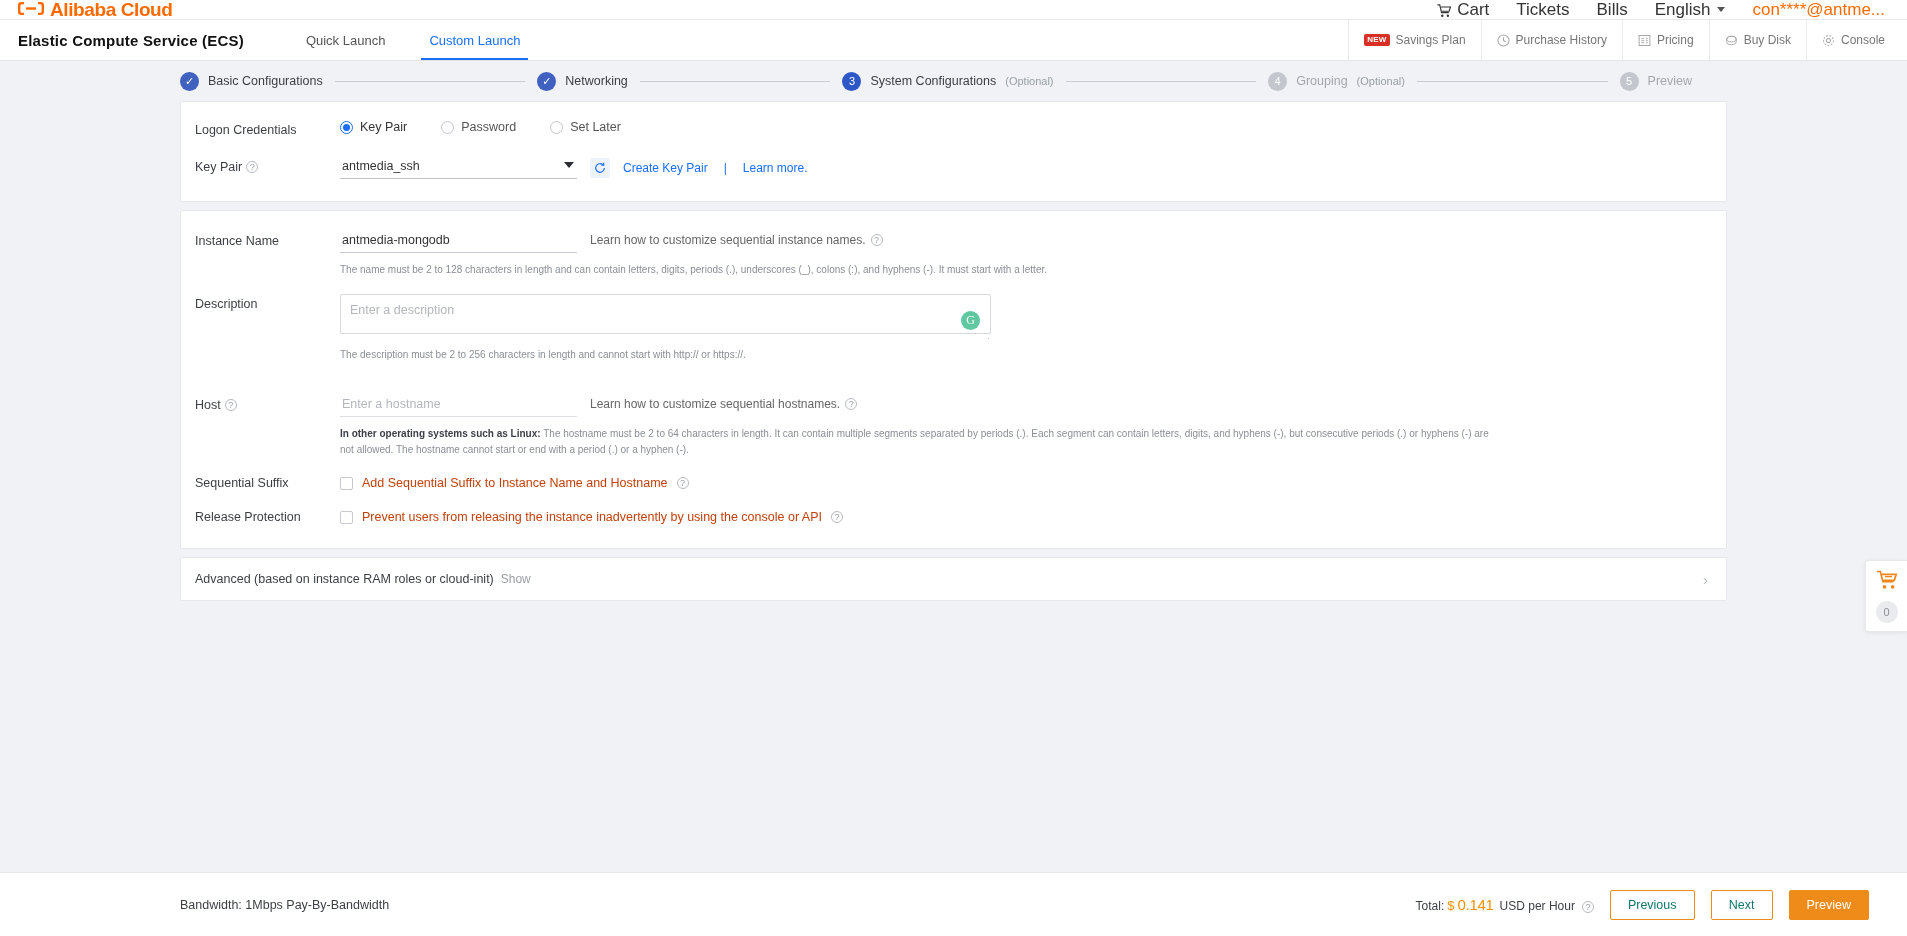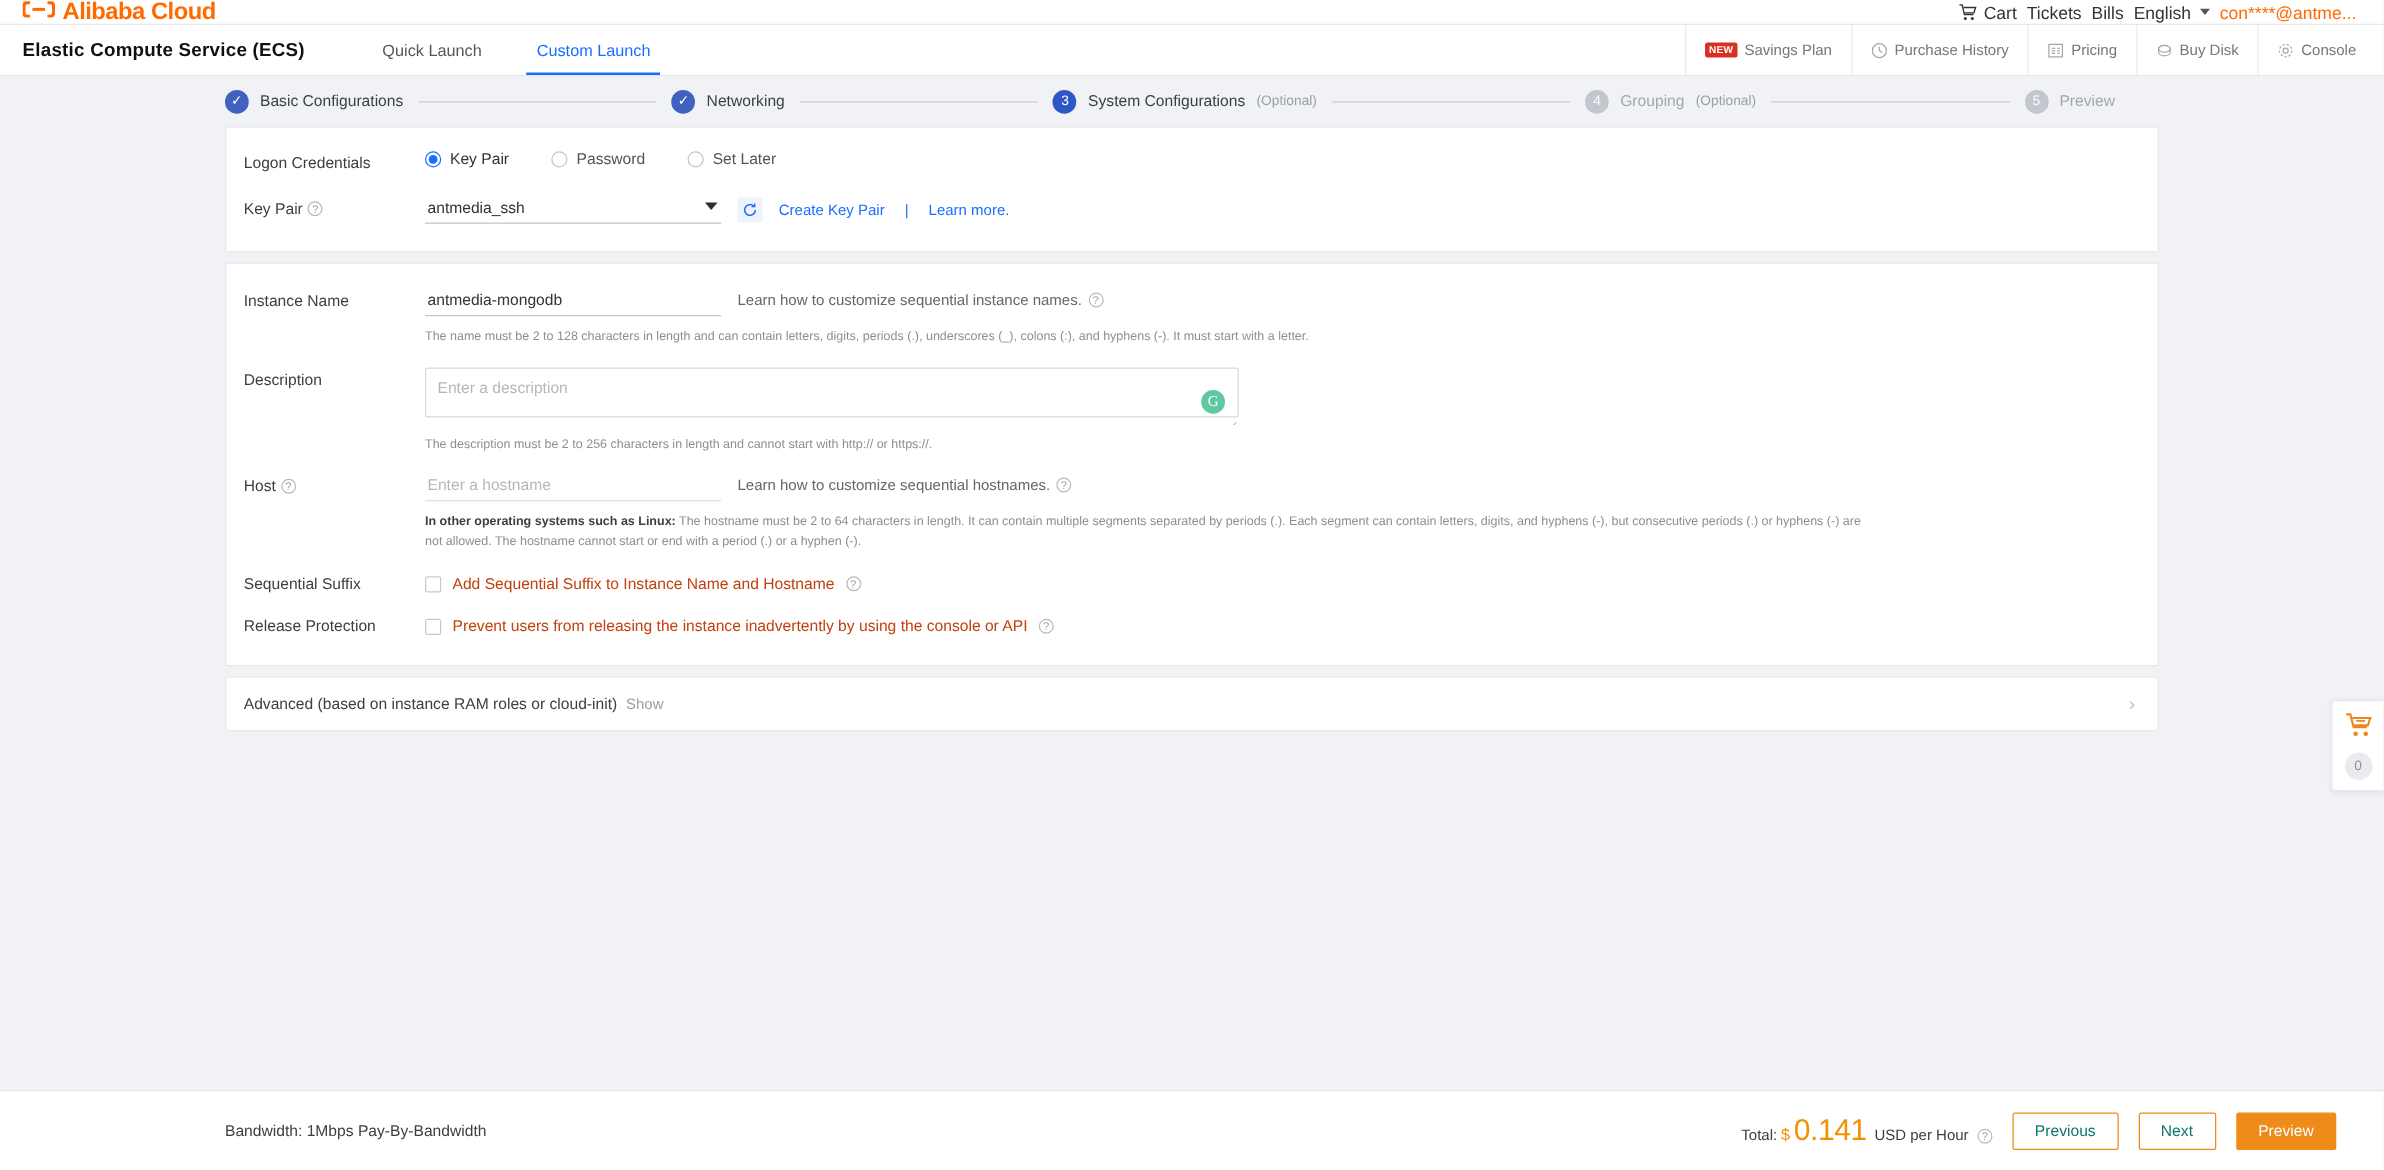"Cart" .globalbar-right { font-size: 14px -> 17px; gap: 8px -> 27px }
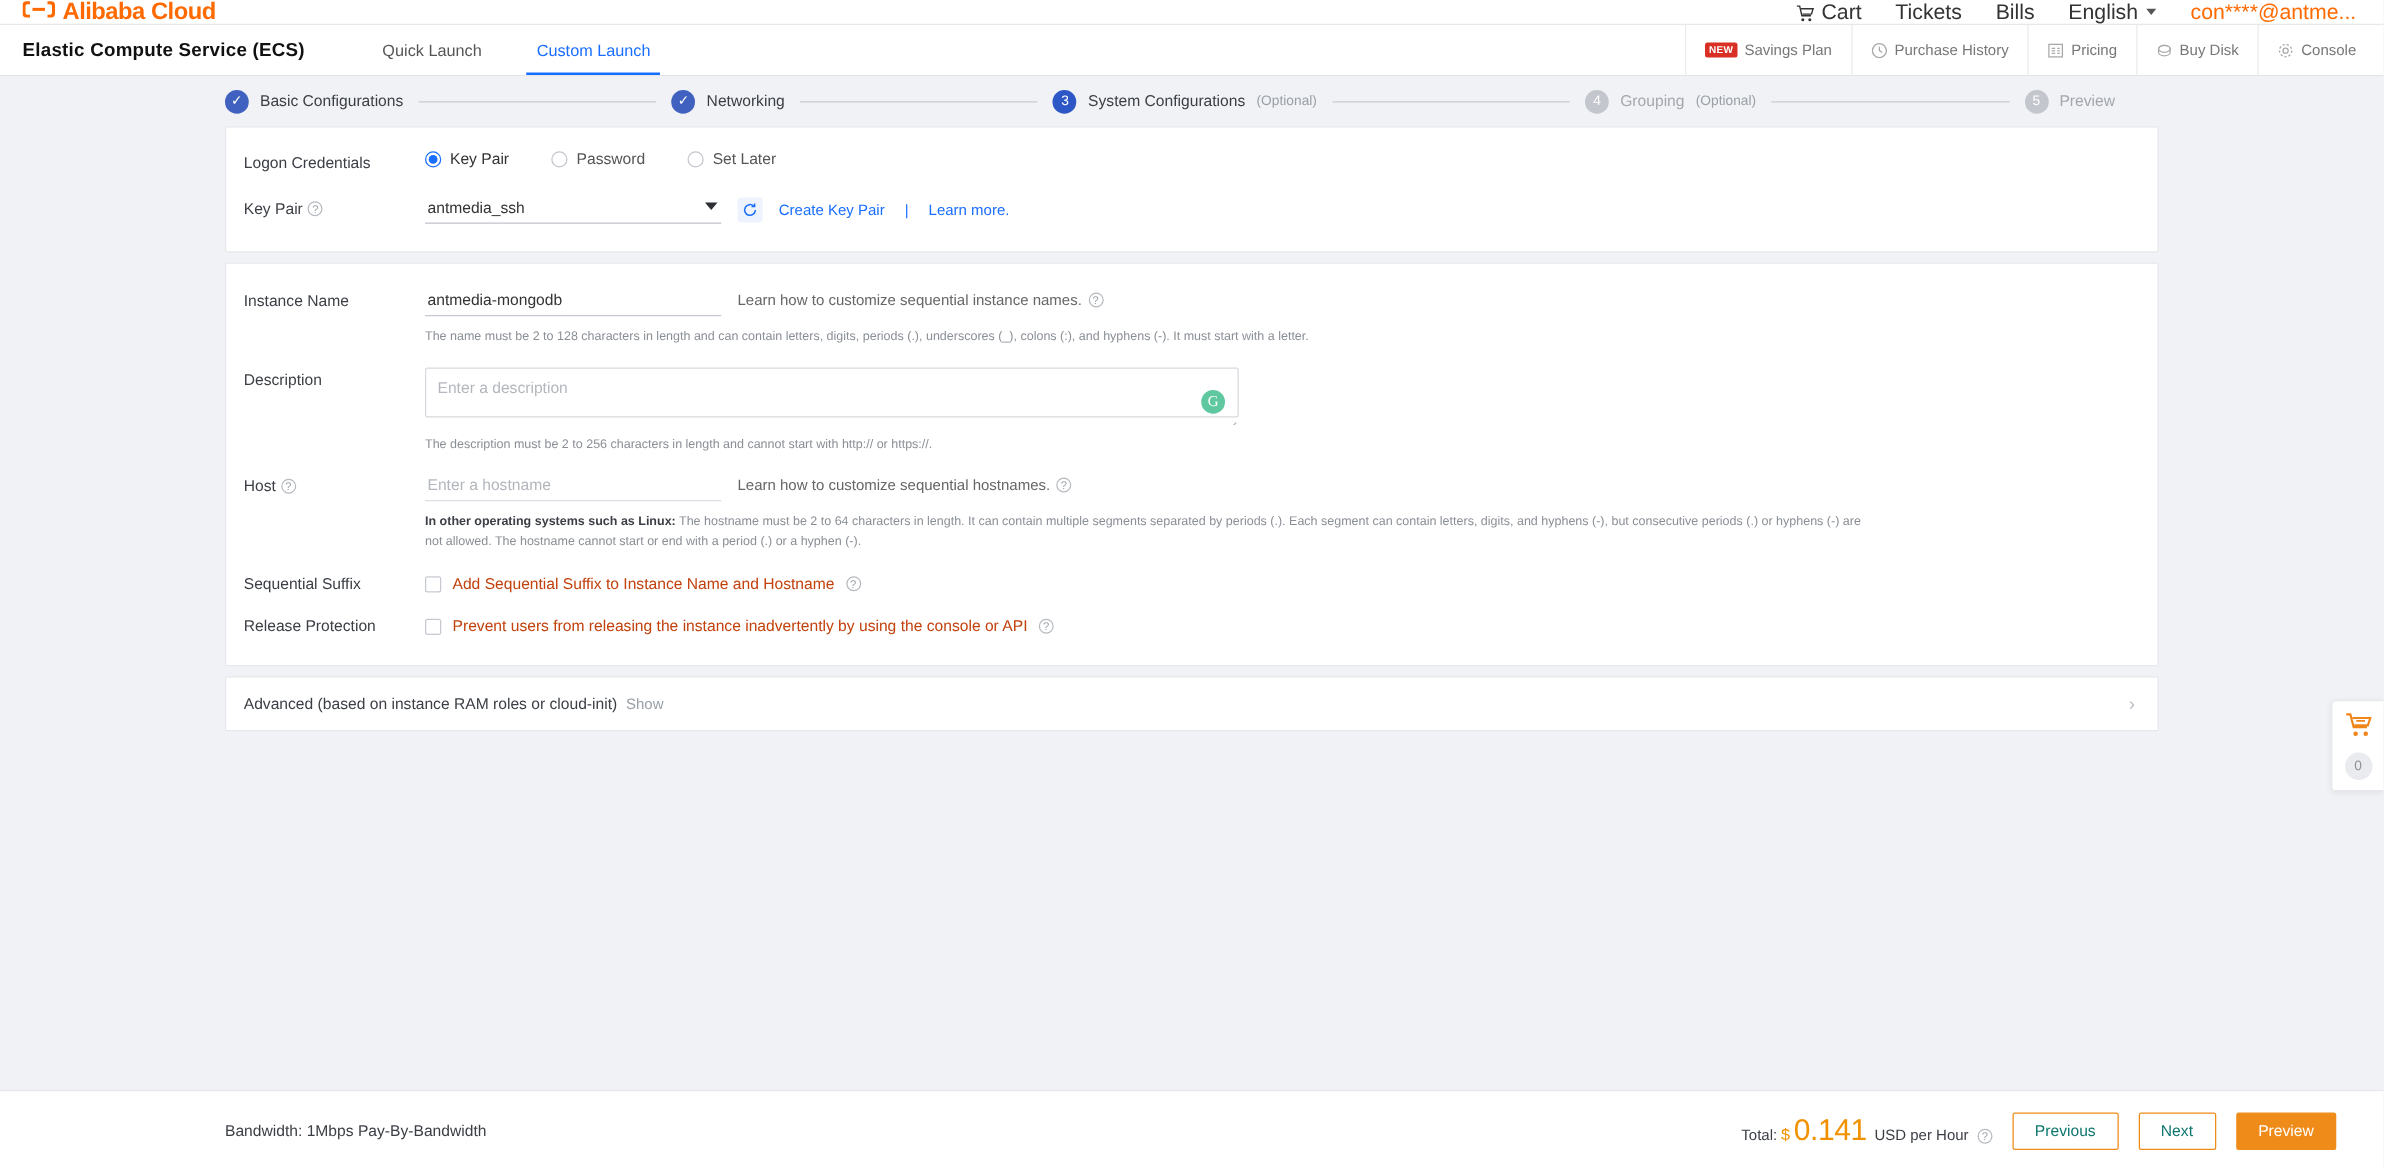"Host" div.row { margin-top: 16px -> 33px }
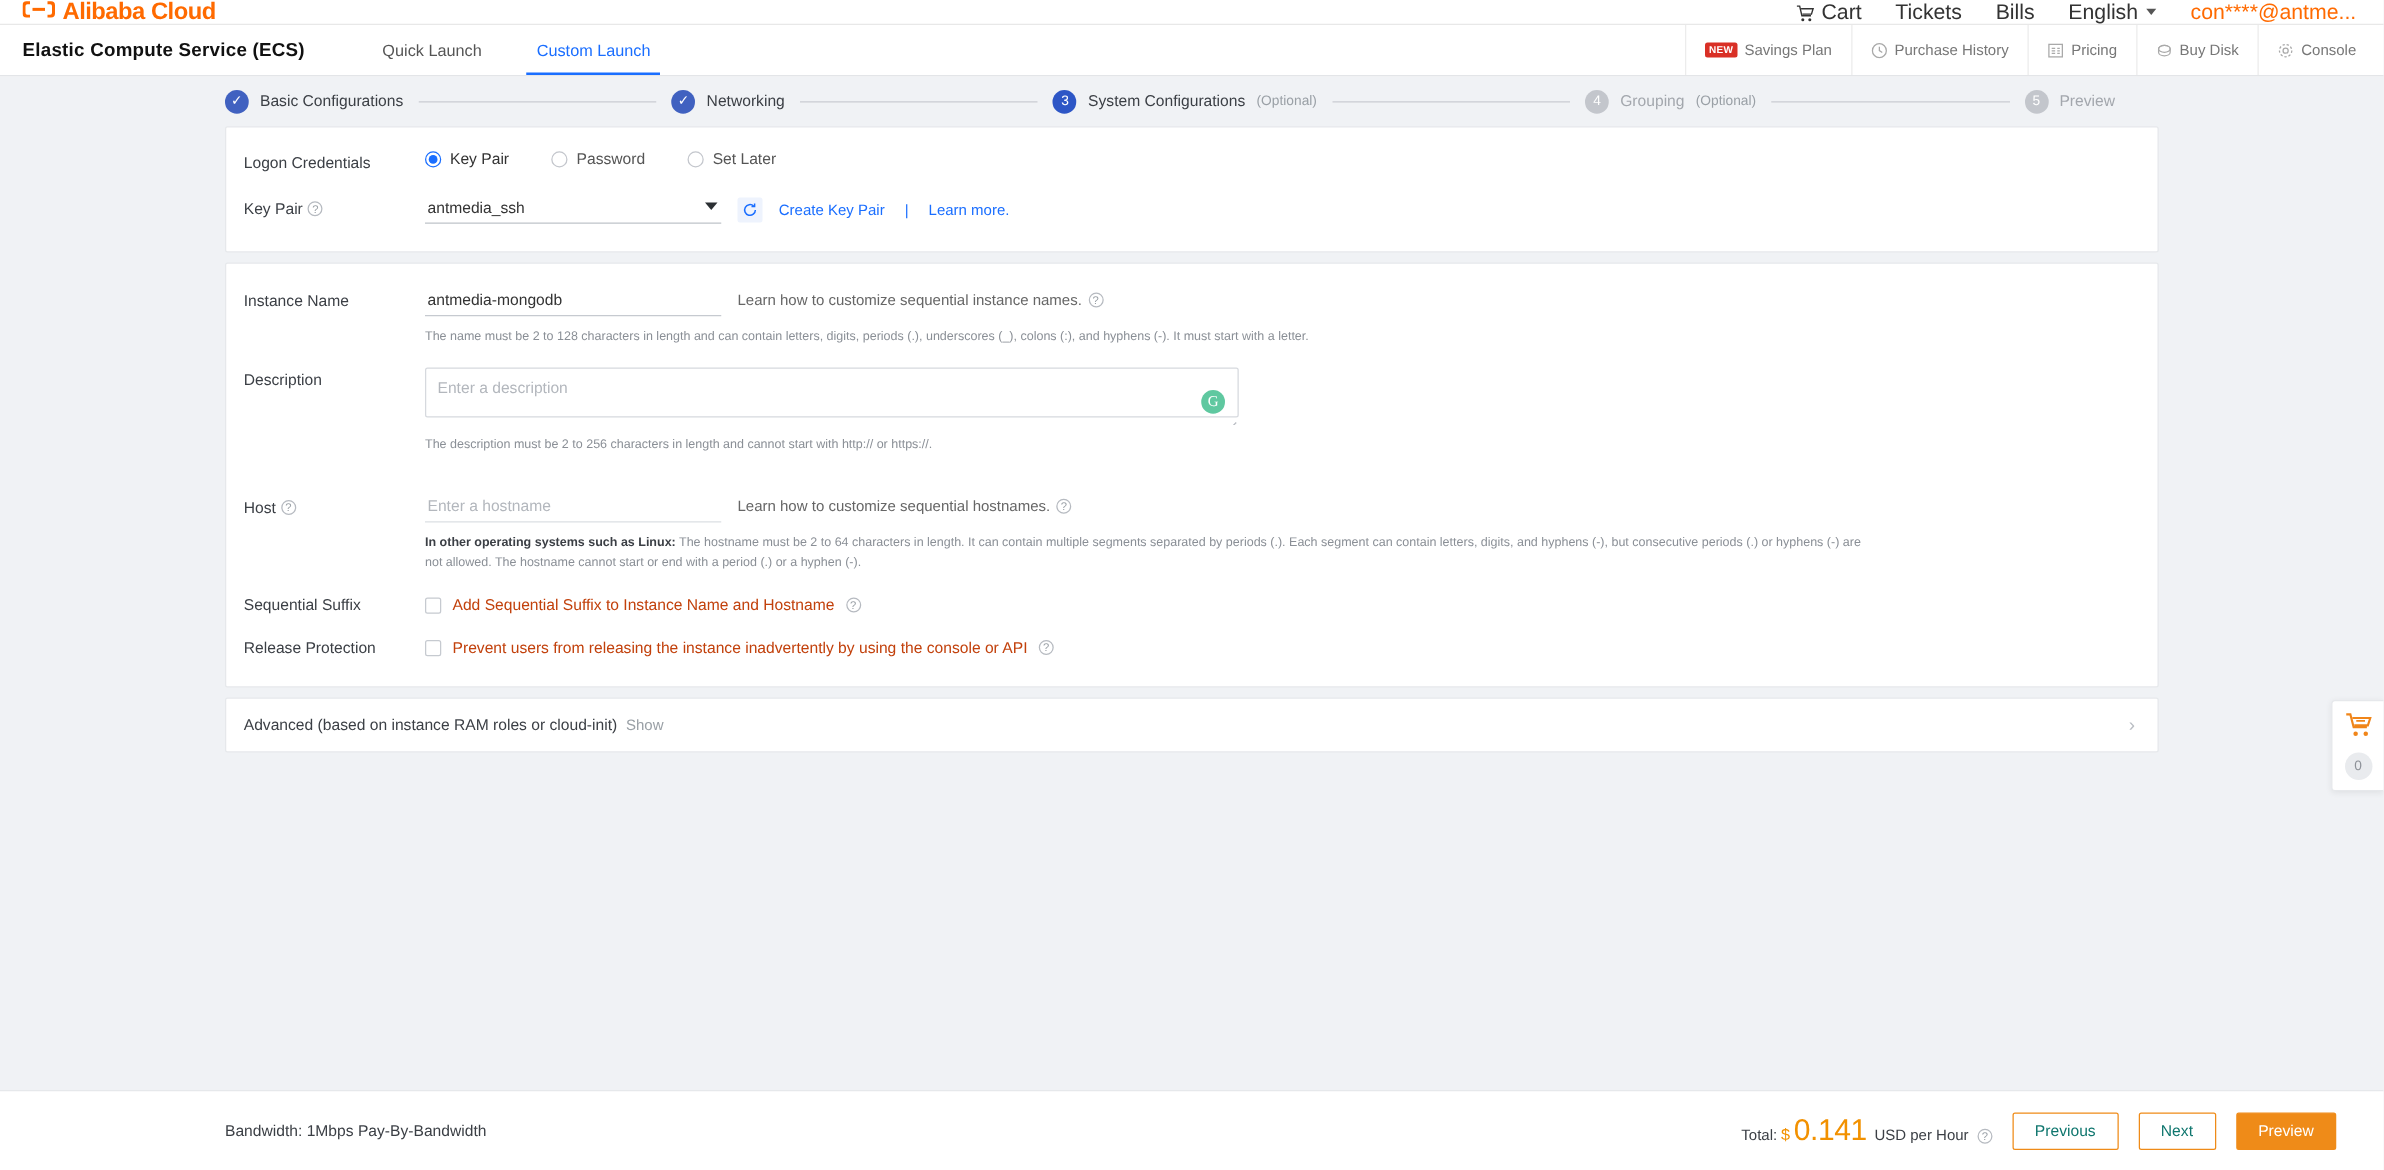"0.141" .amount { font-size: 24px -> 15px }
